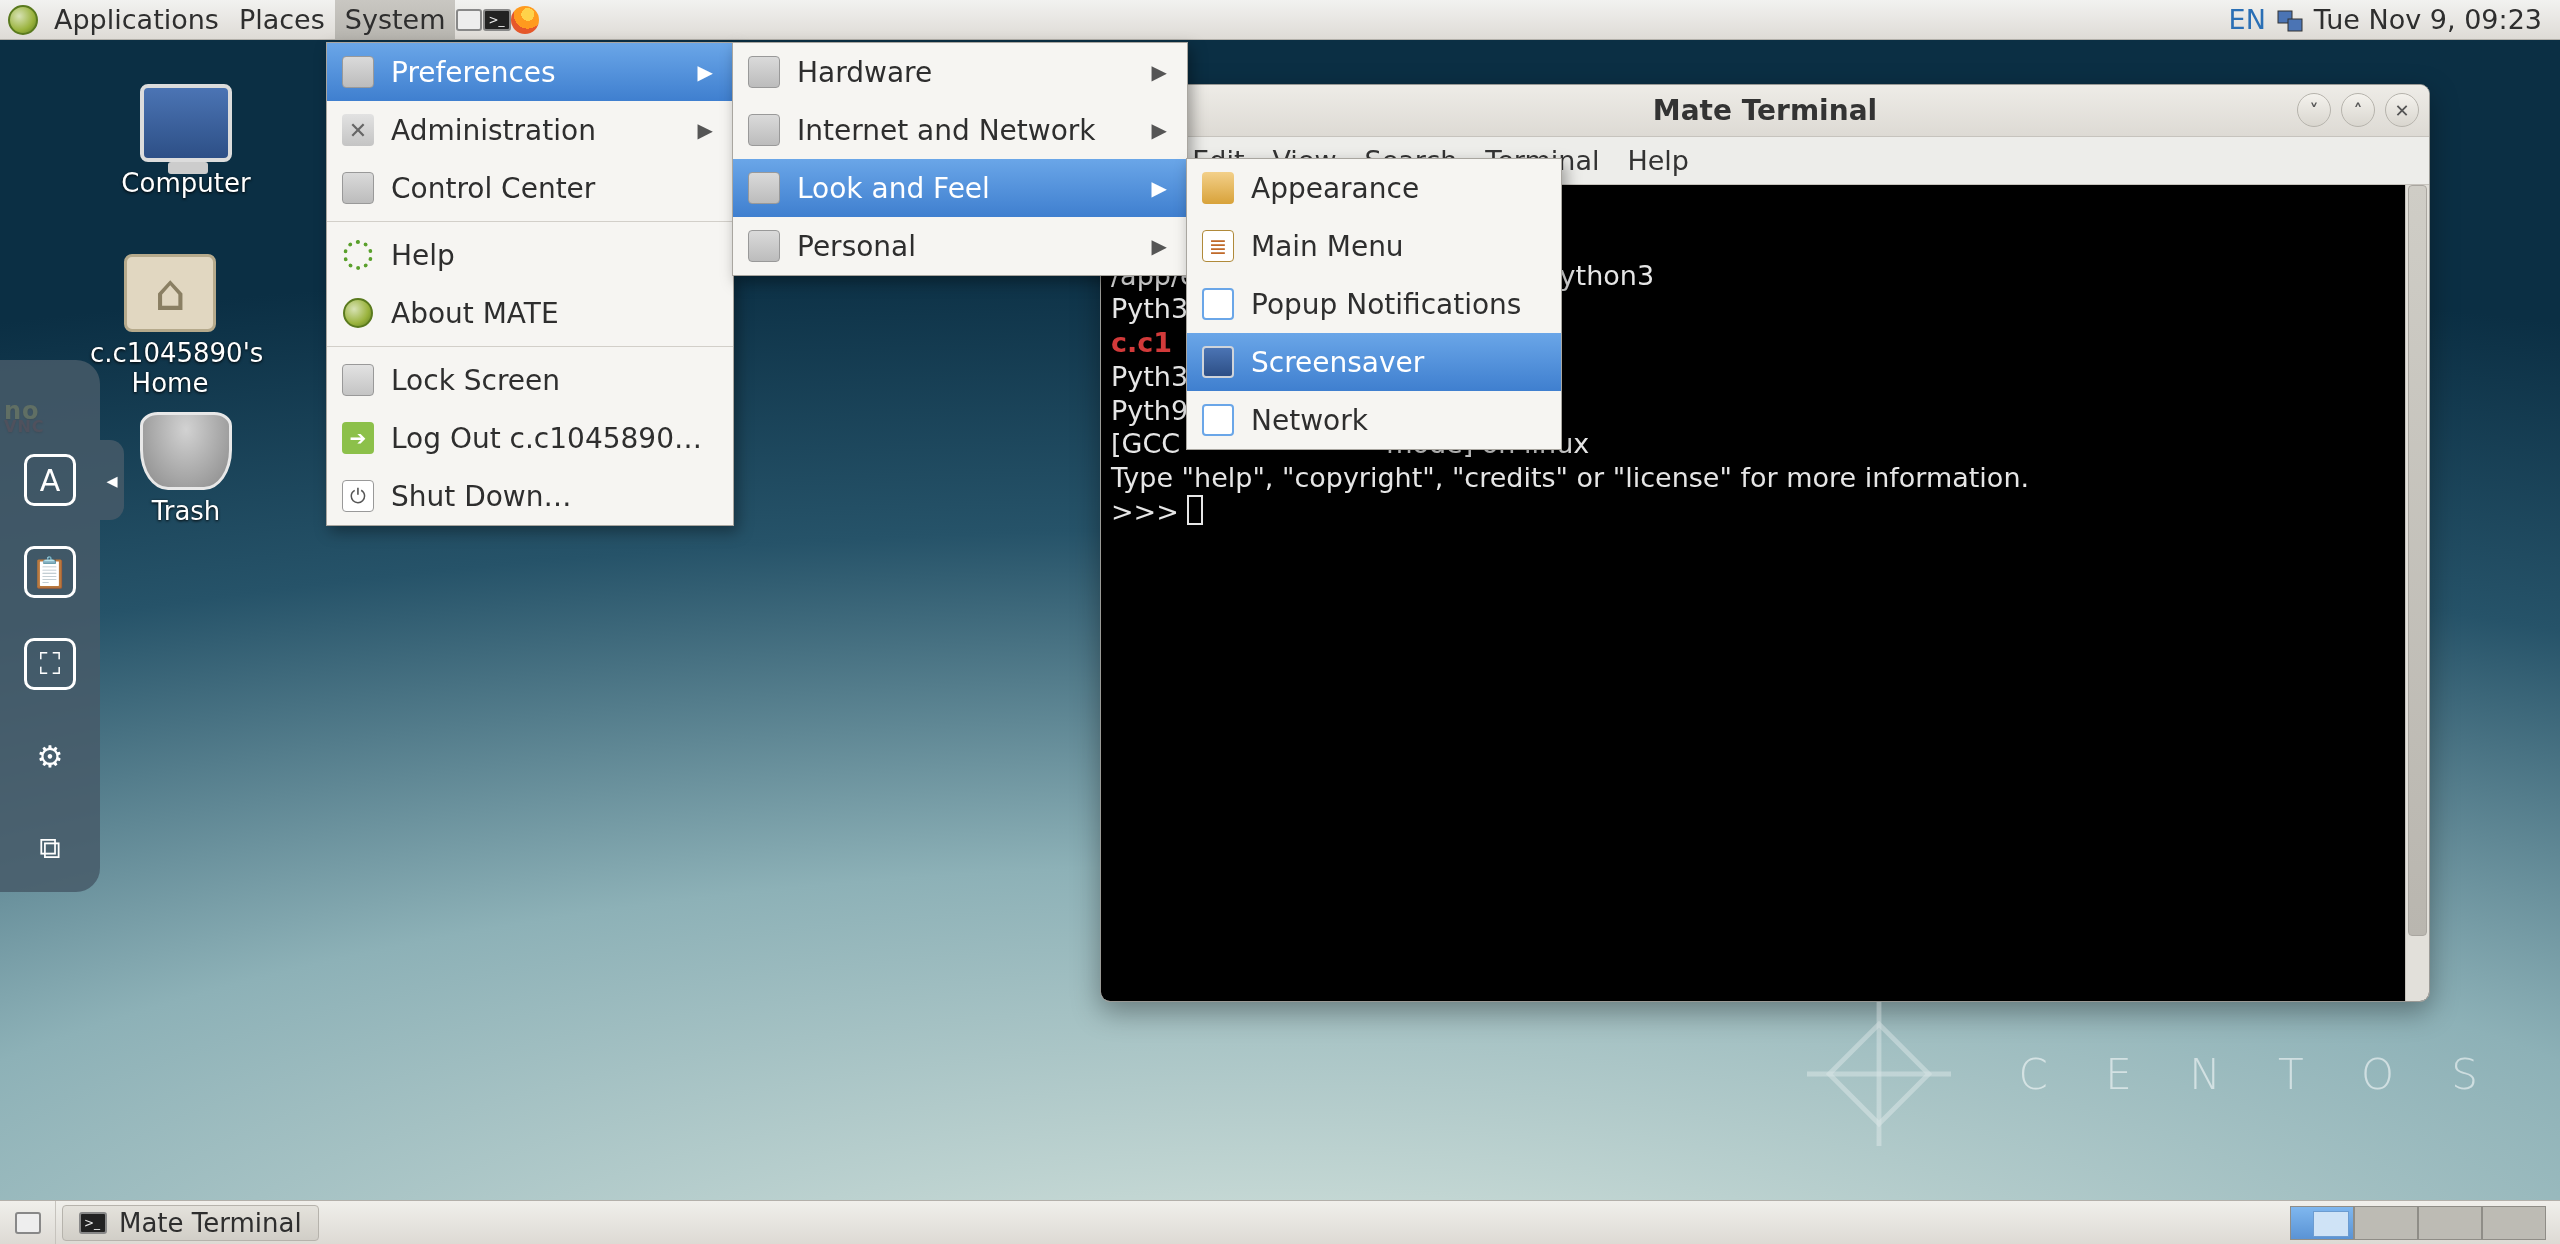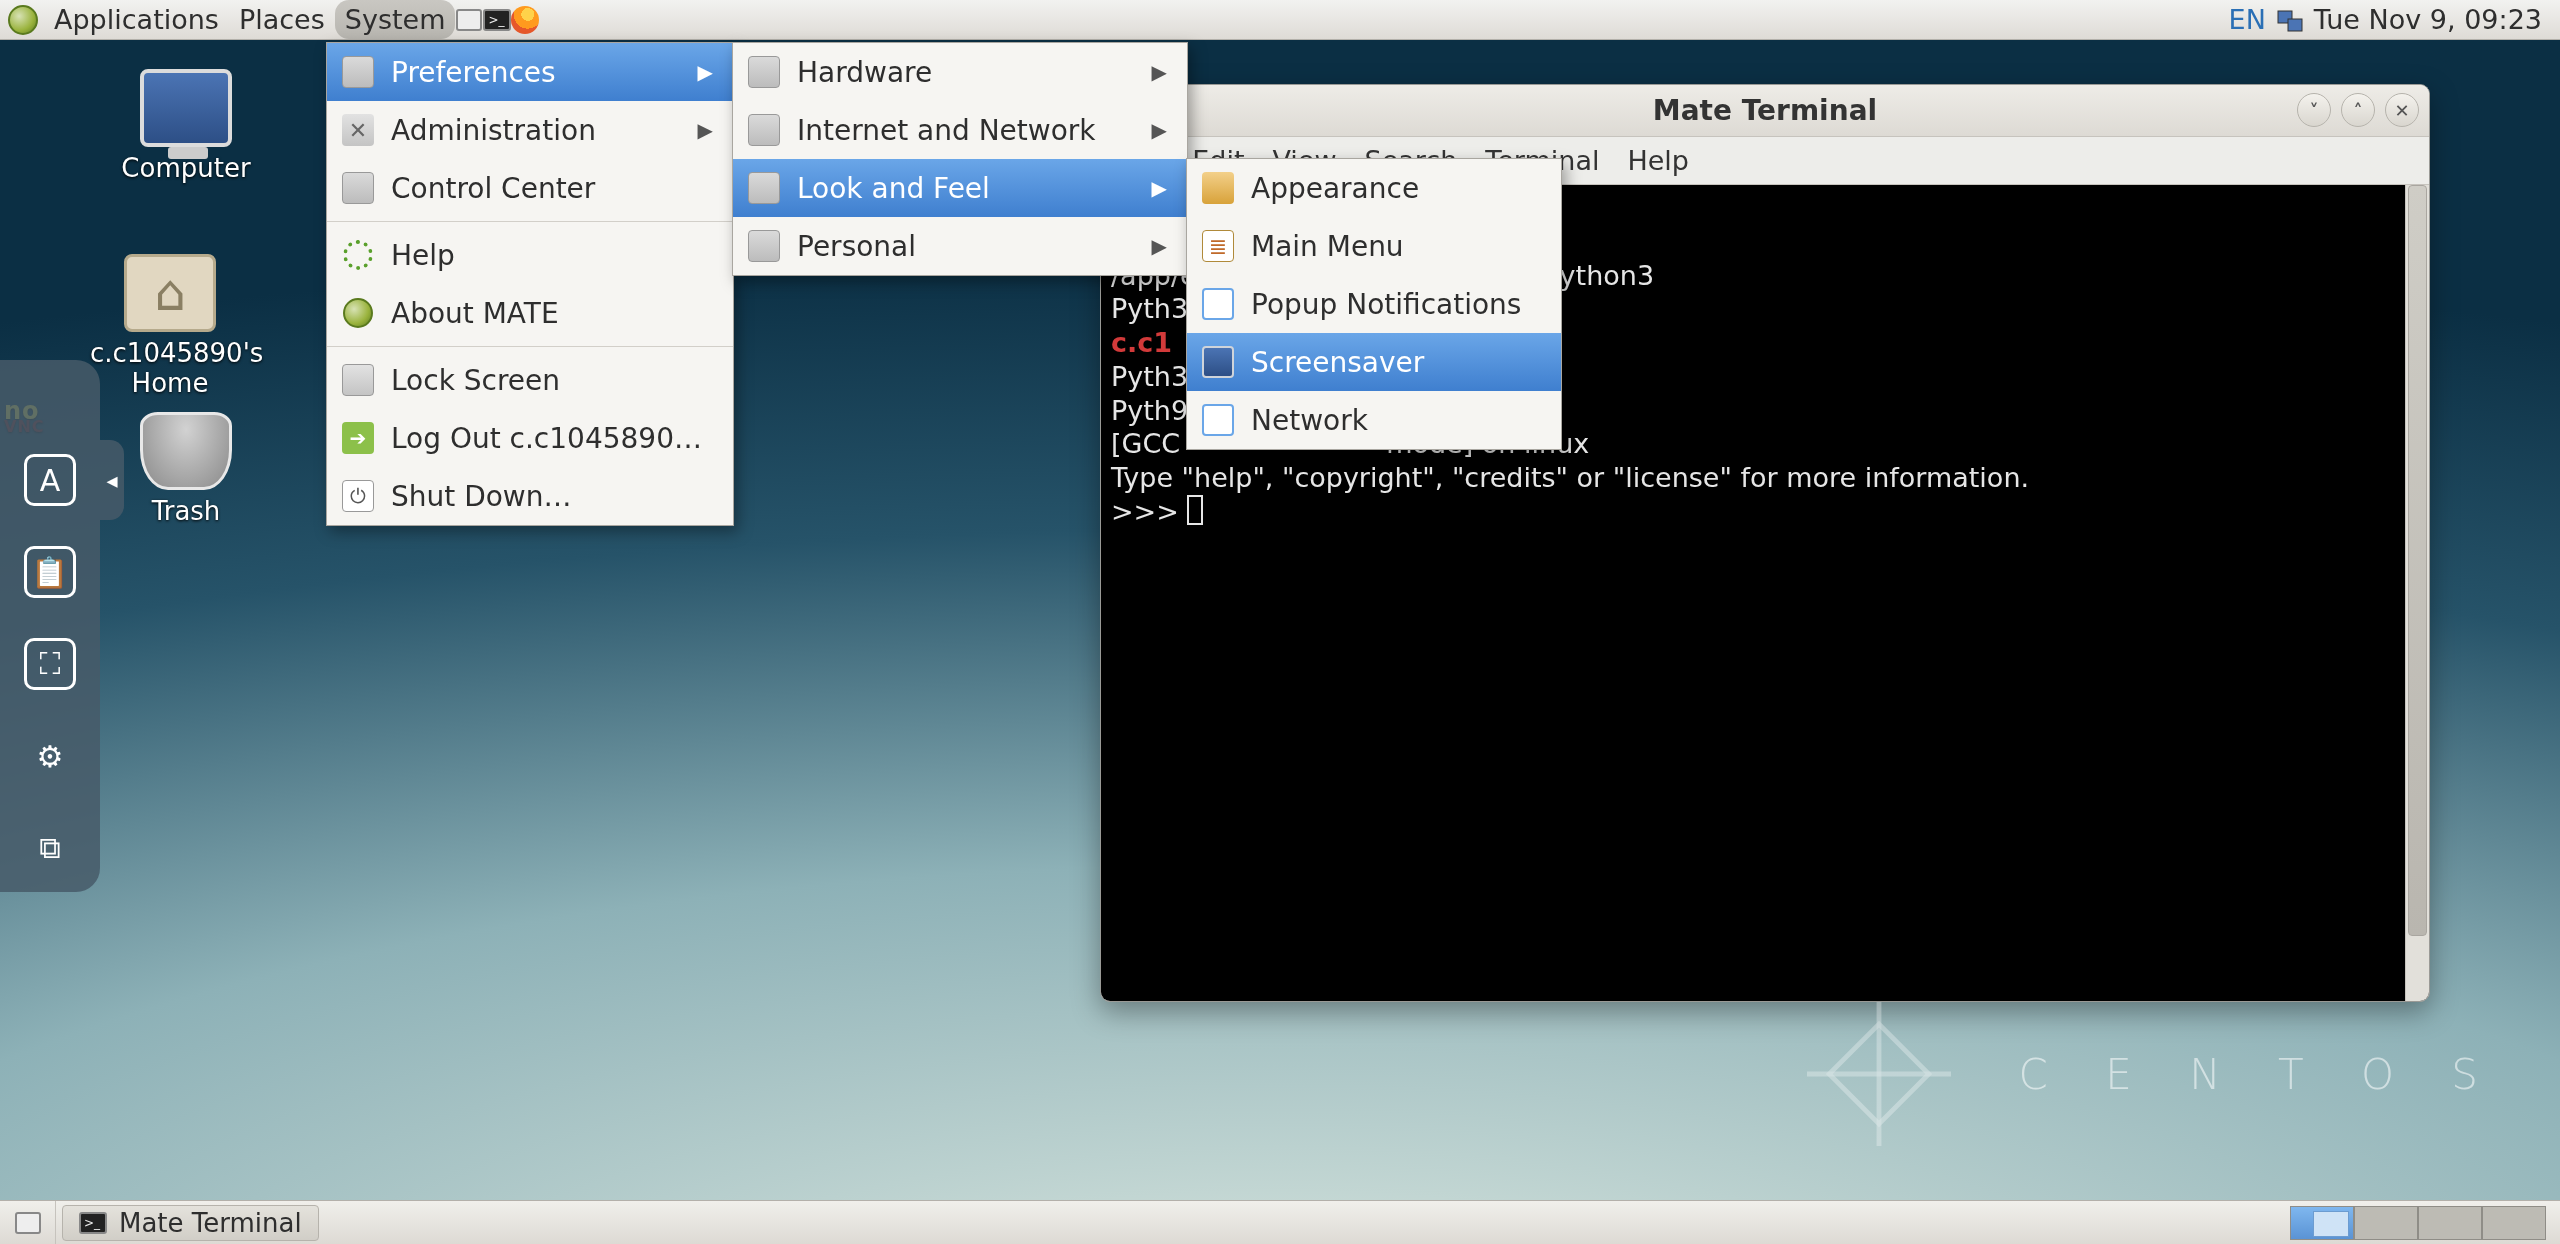"System" #top-panel .menu-btn.active { border-radius: 14px -> none }
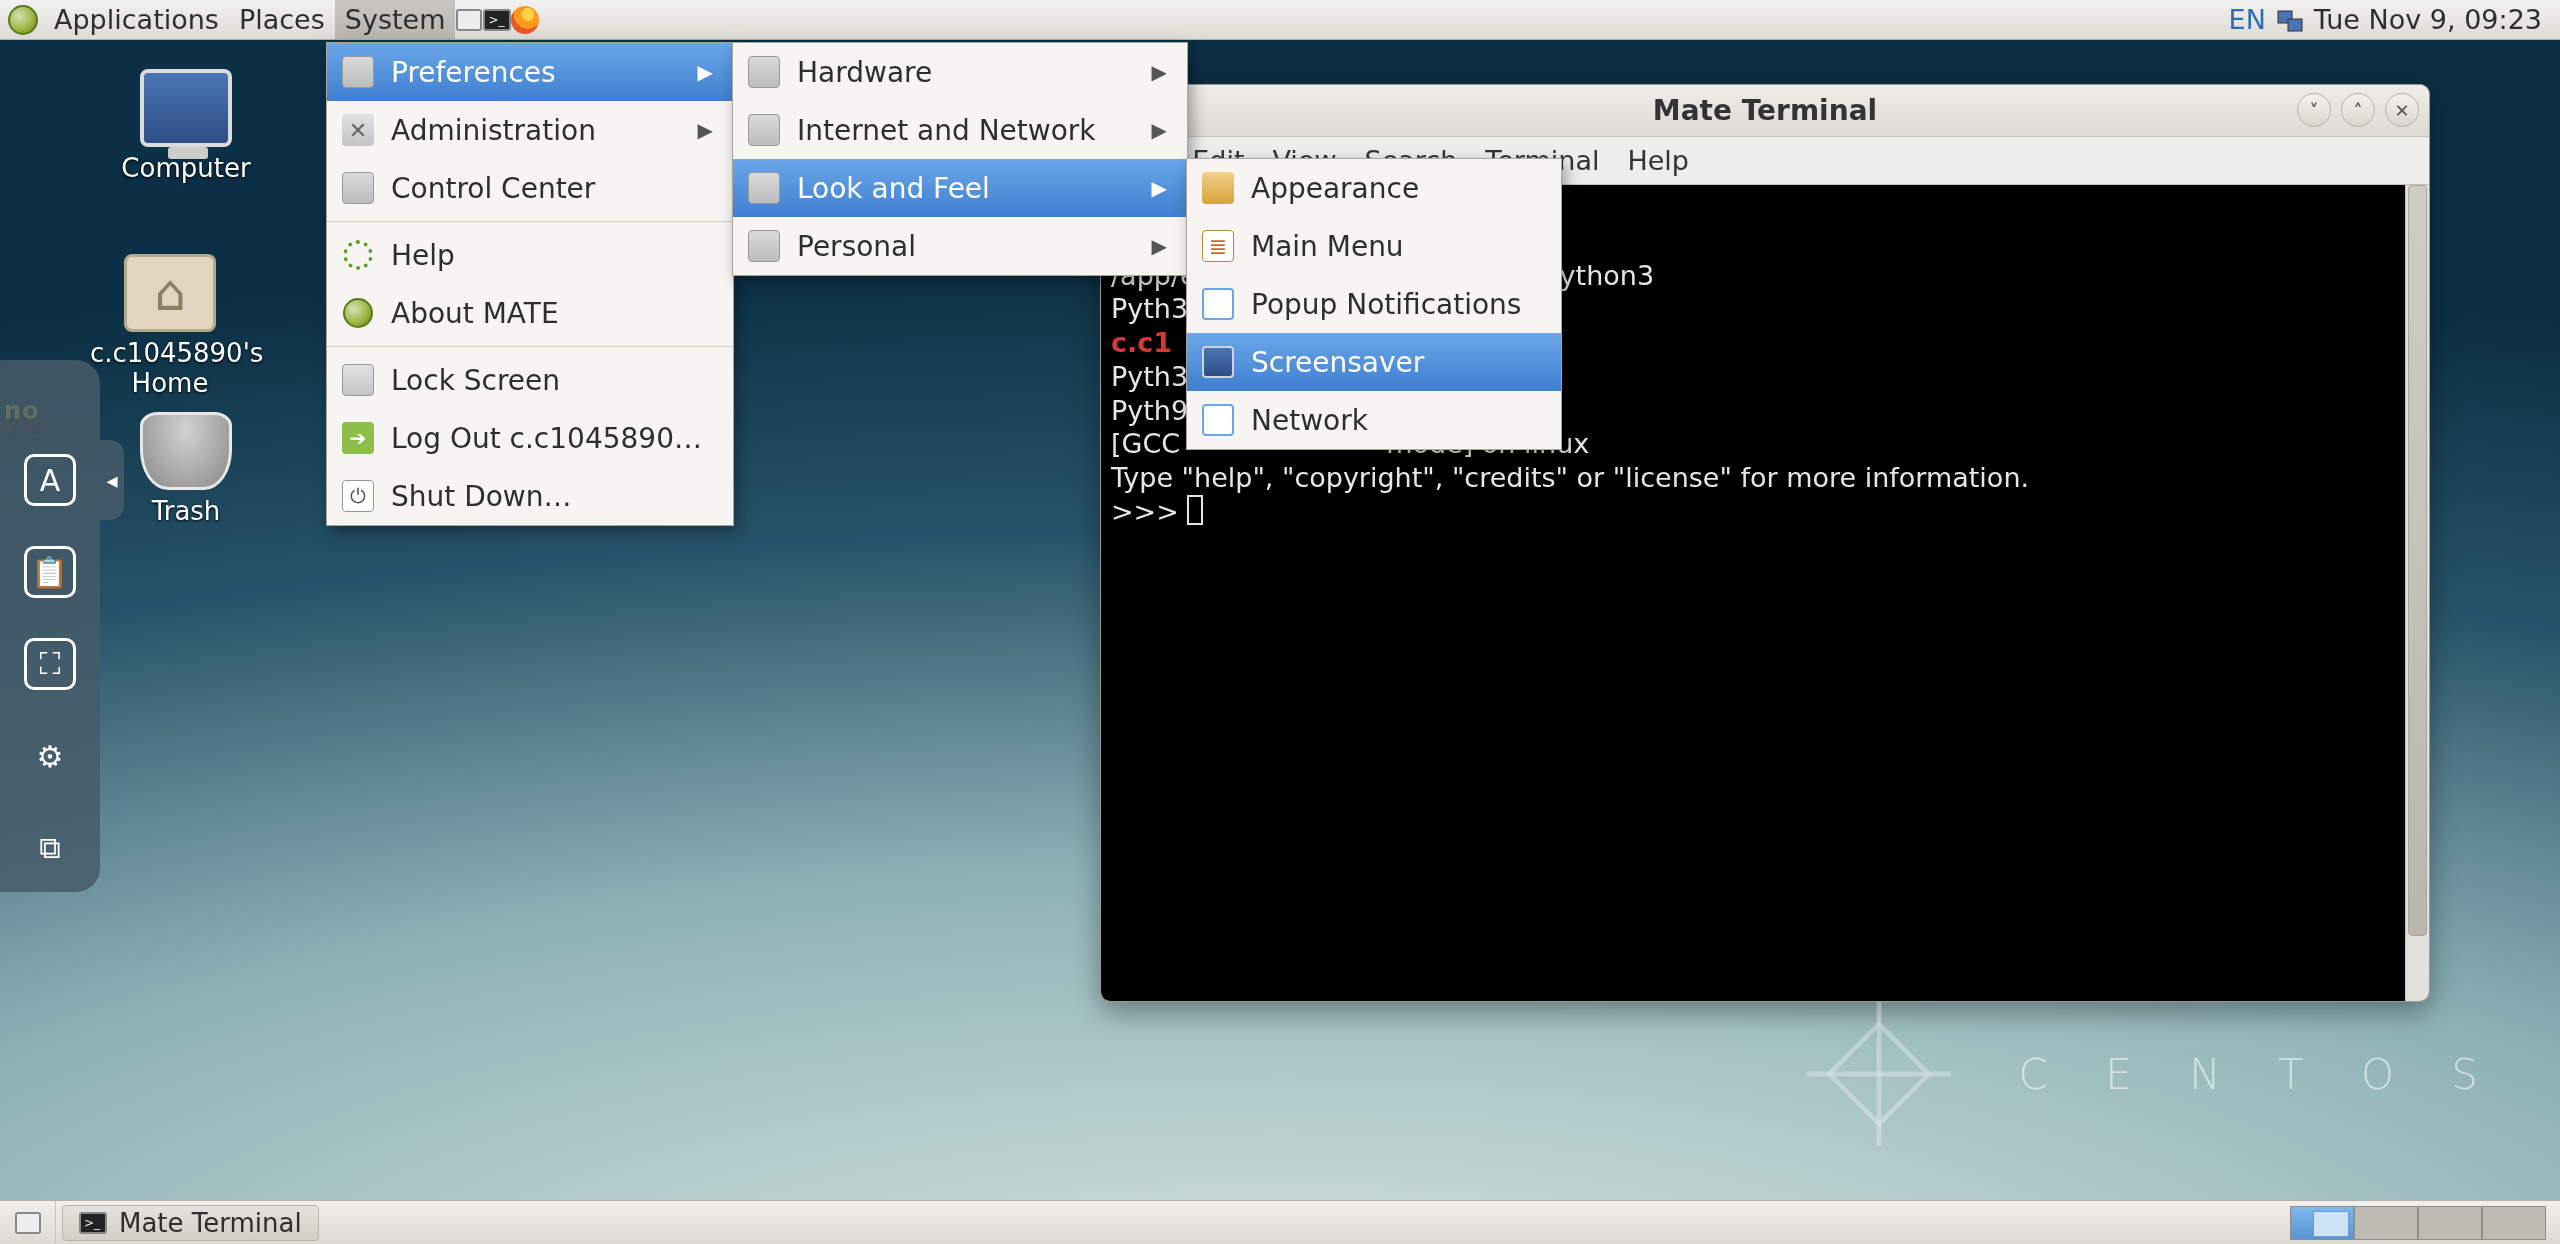"Computer" div.desk-icon { top: 69px -> 84px }
